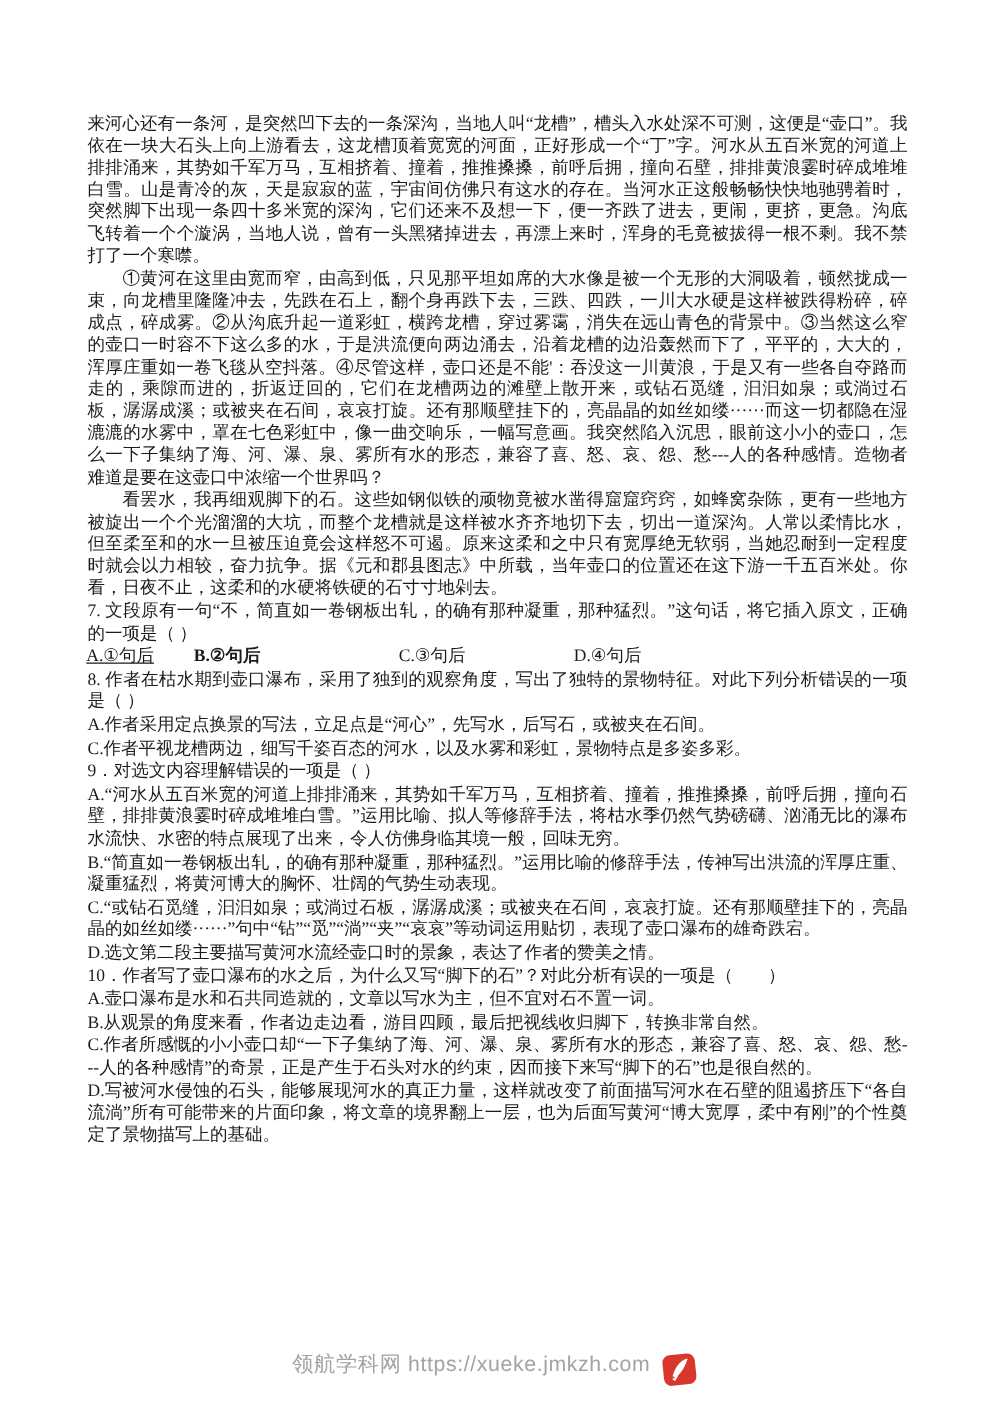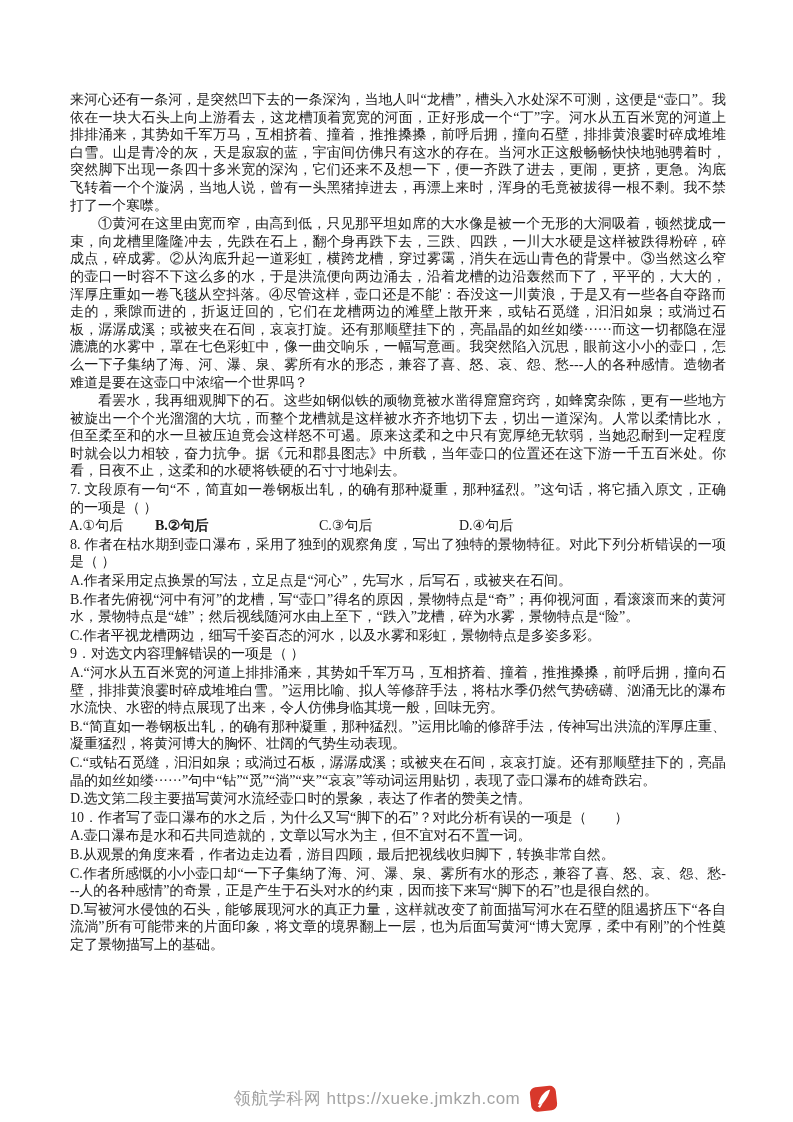"A.①句后" .w1 { text-decoration: none -> underline }
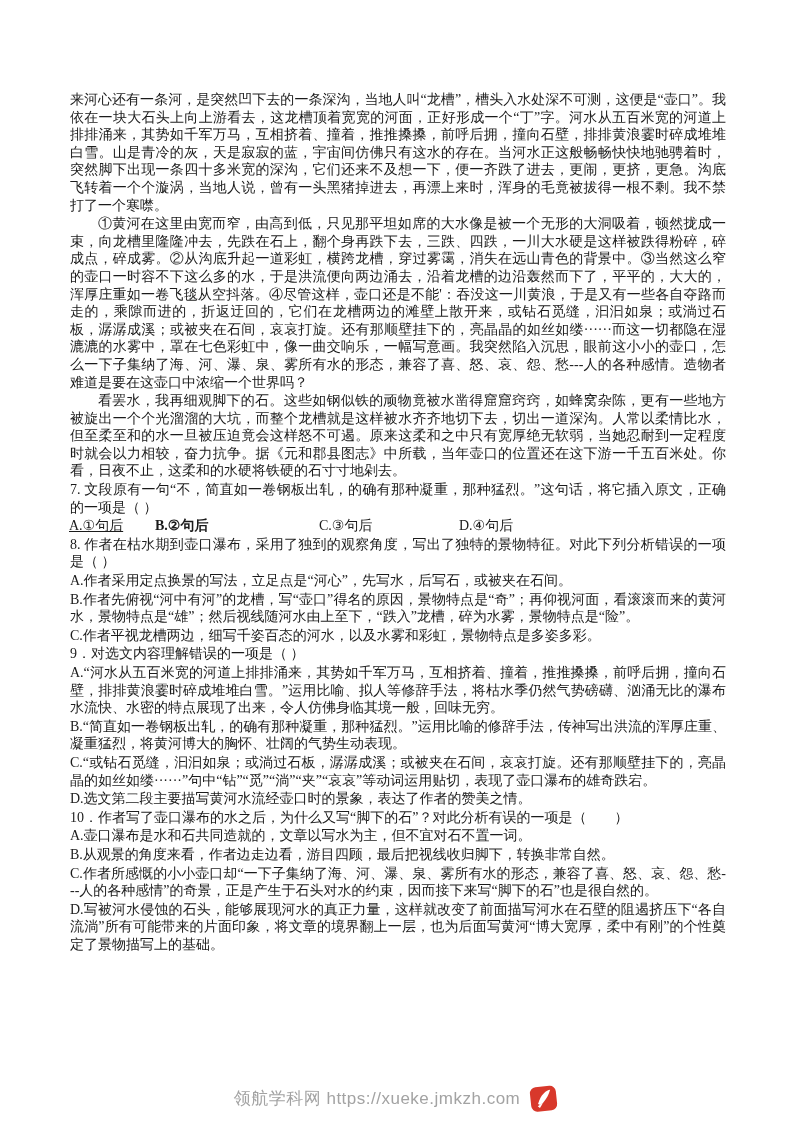"B.作者先俯视“河中有河”的龙槽，写“壶口”得名的原因，景物特点是“奇”；再仰视" p { html: <p>B.作者先俯视“河中有河”的龙槽，写“壶口”得名的原因，景物特点是“奇”；再仰视河面，看滚滚而来的黄河水，景物特点是“雄”；然后视线随河水由上至下，“跌入”龙槽，碎为水雾，景物特点是“险”。</p> -> none }
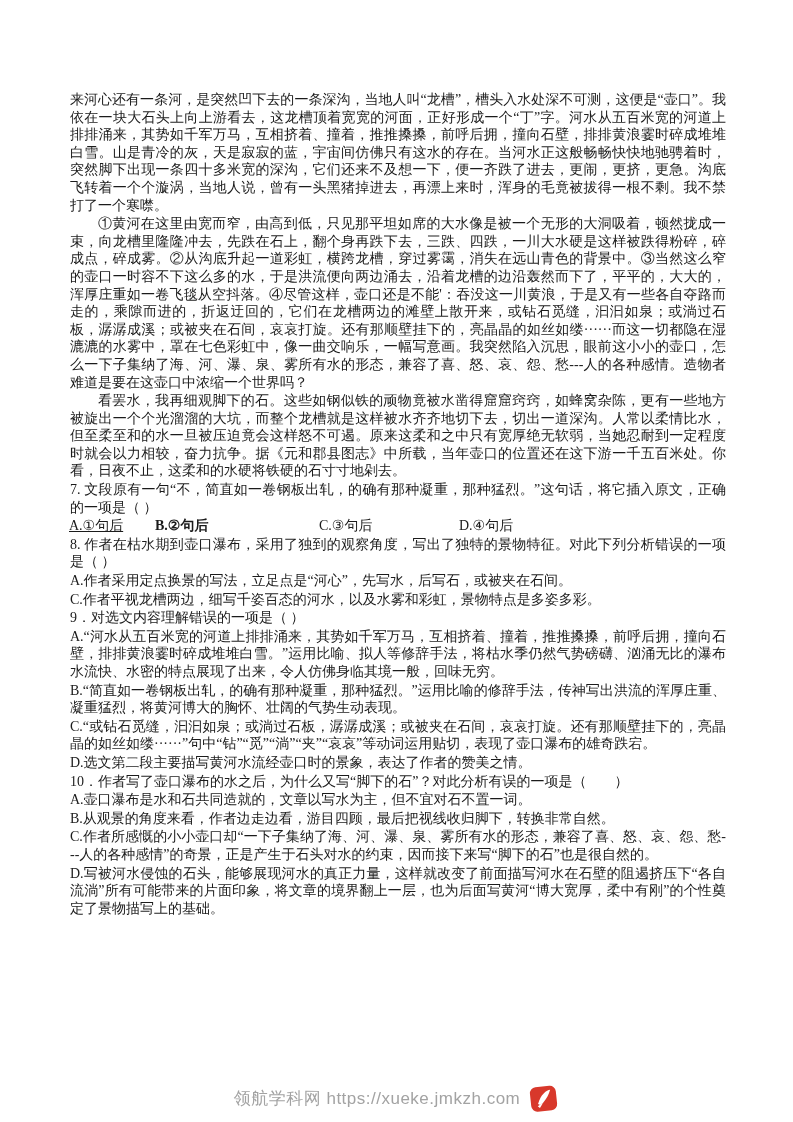"领航学科网 https://xueke.jmkzh.com" .footer { align-items: center -> none }
